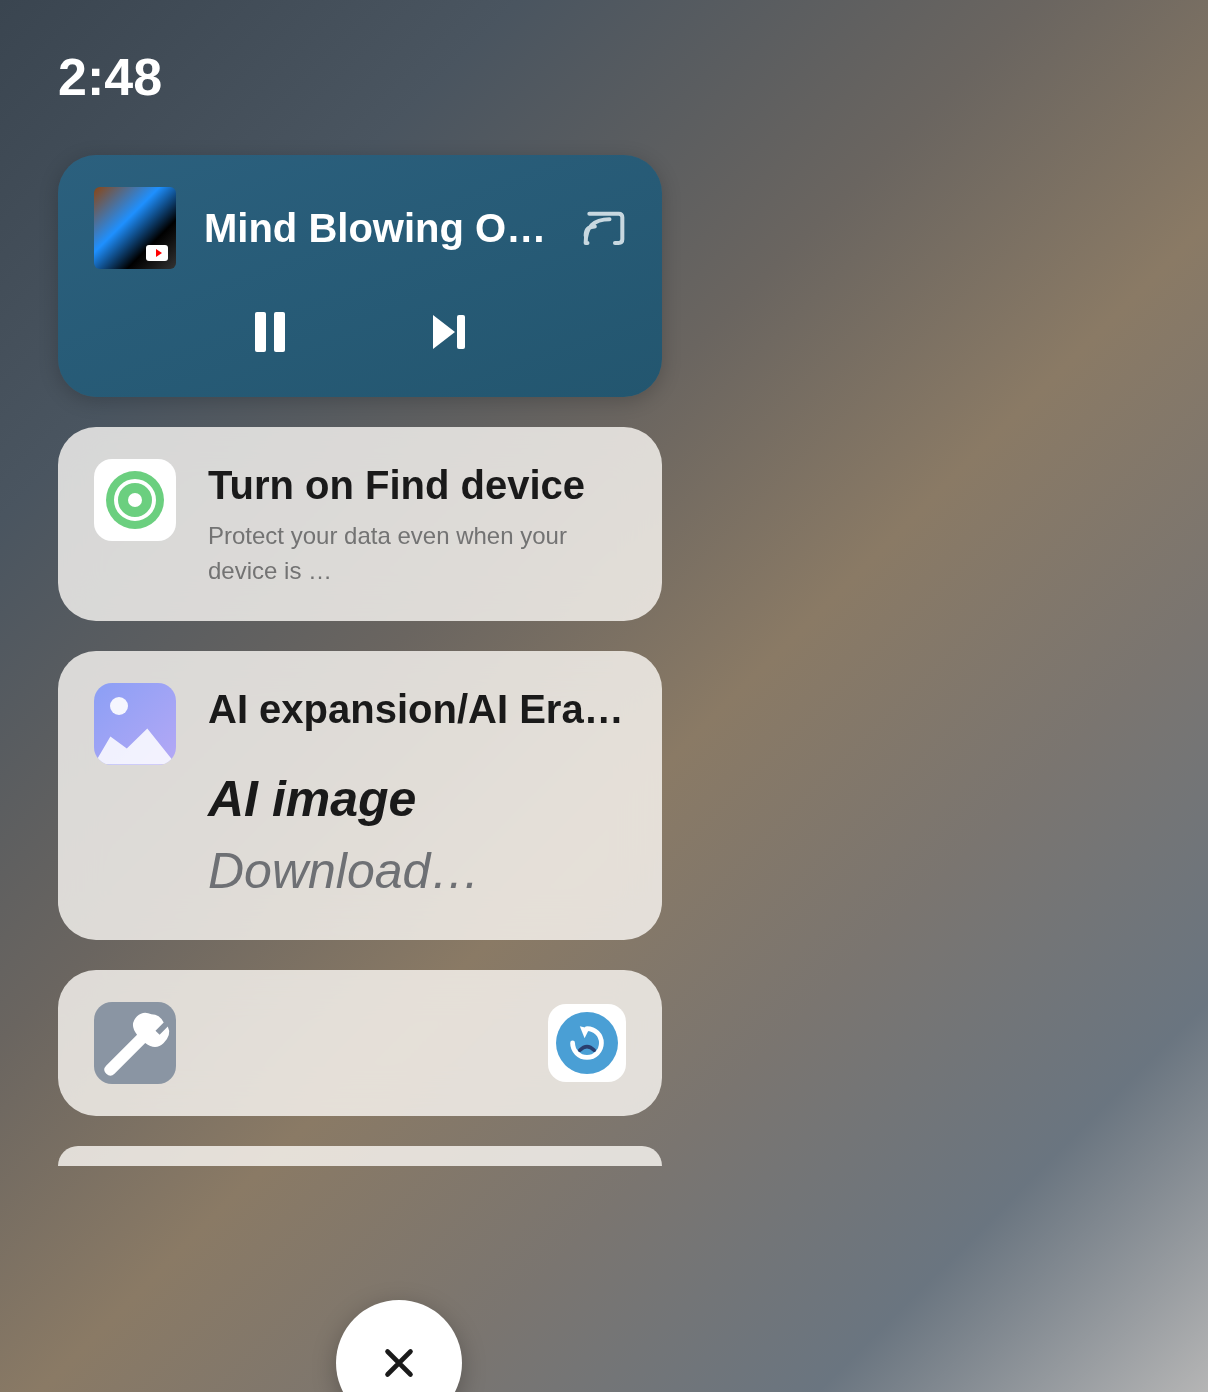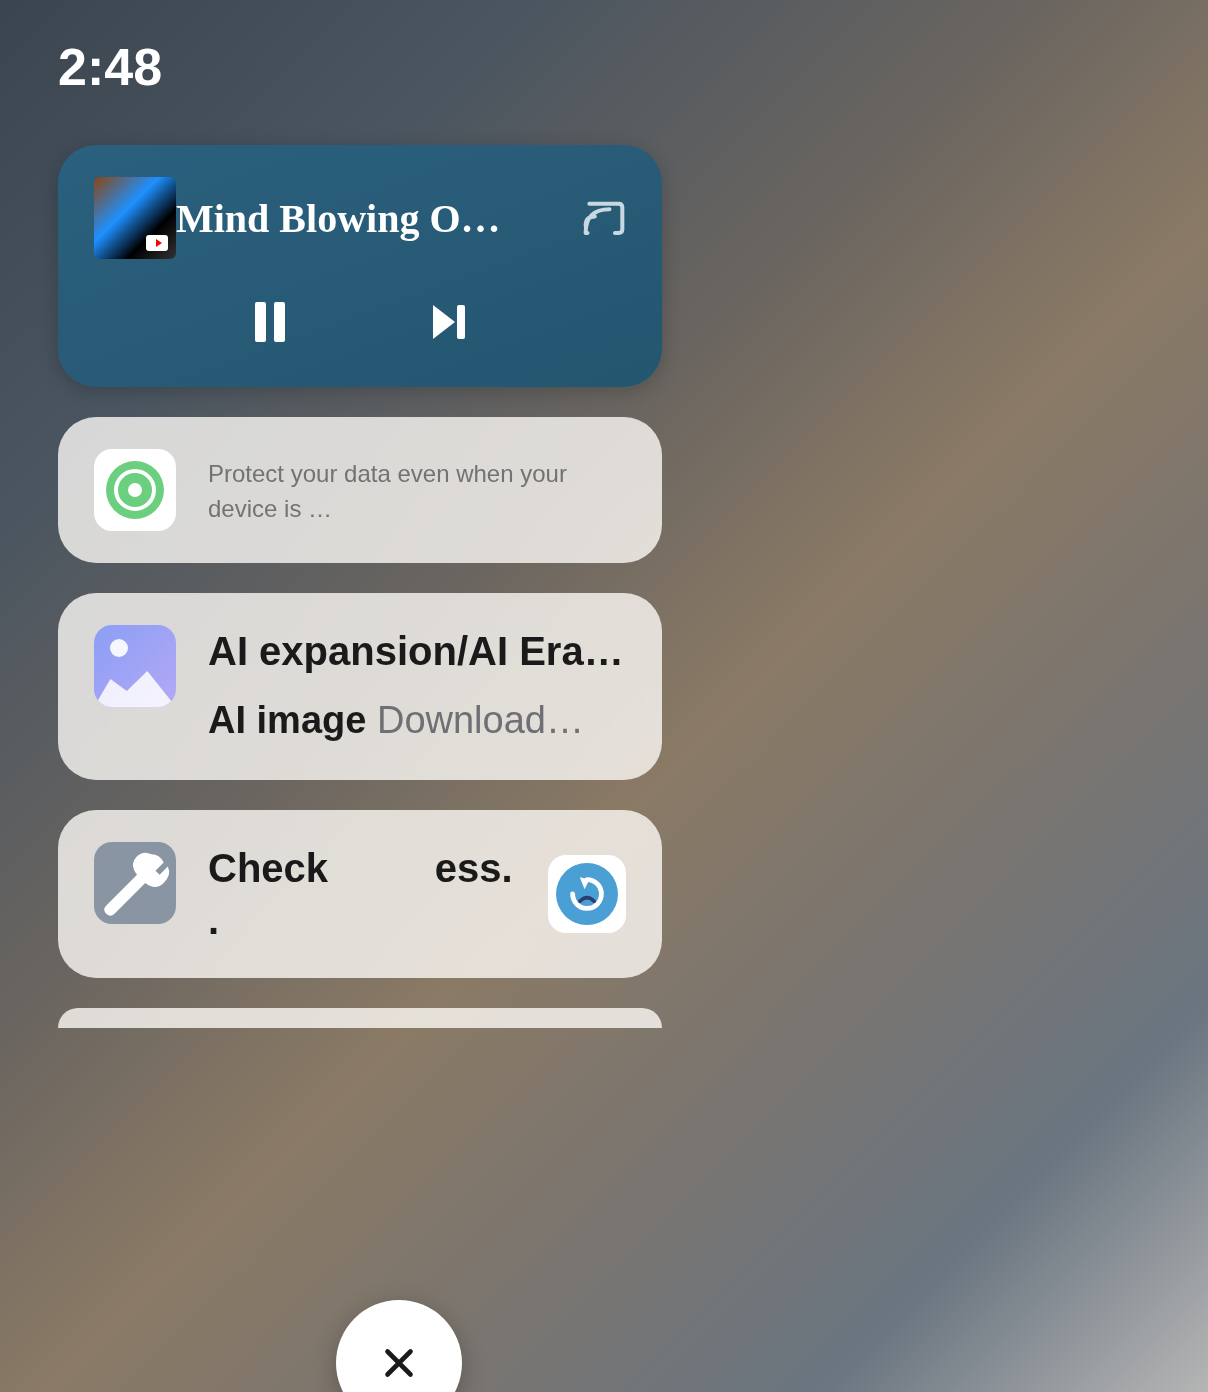"2:48" .panel-container { padding: 37px 58px 0 58px -> 47px 58px 0 58px }
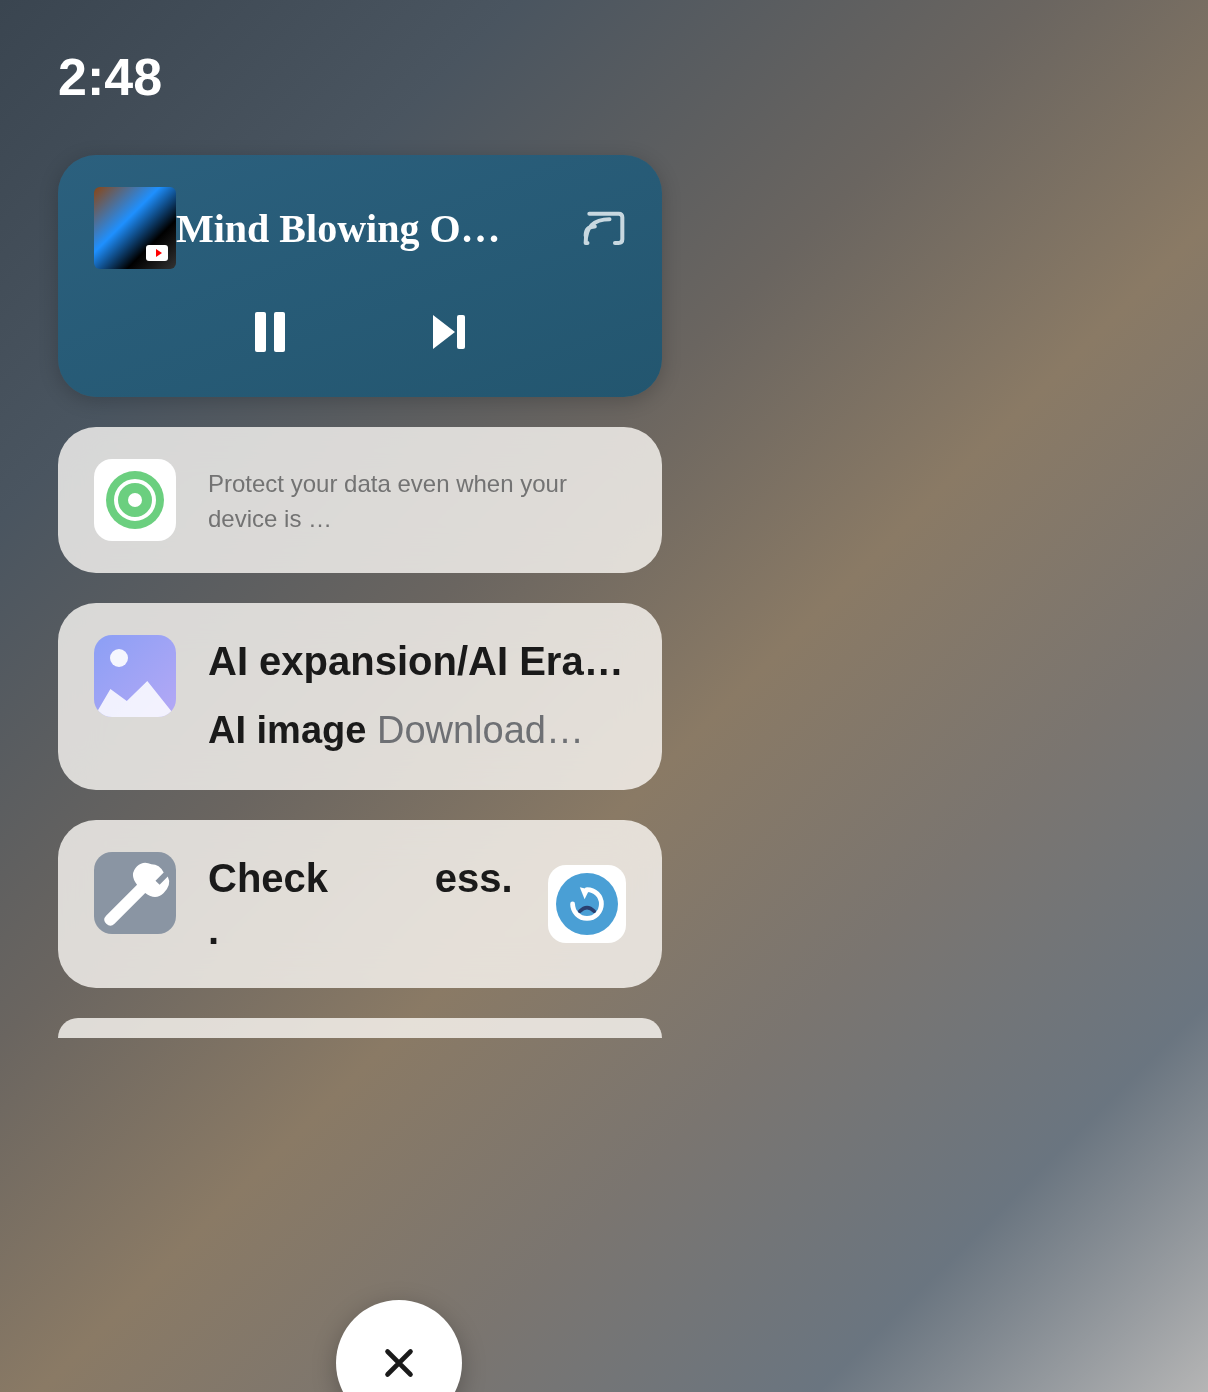"Mind Blowing O…" .media-row { font-family: Liberation Serif, serif -> none; gap: none -> 28px }
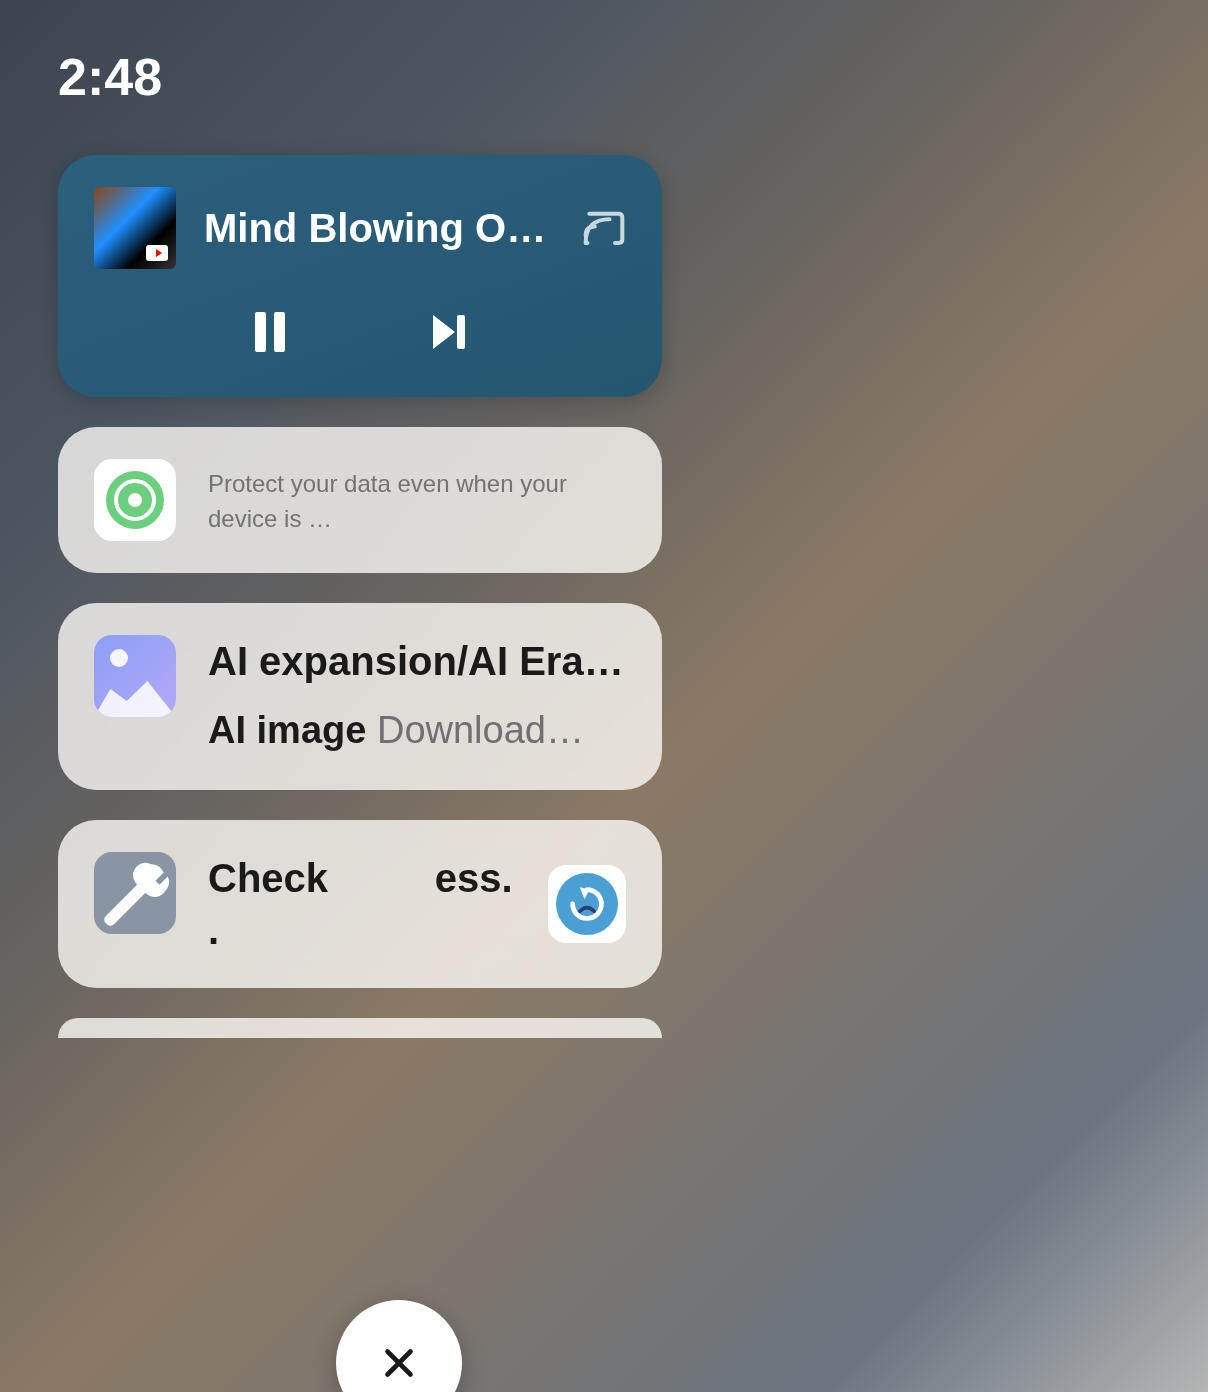"Turn on Find device" div.notif-title { html: none -> <div>Turn on Find device</div> }
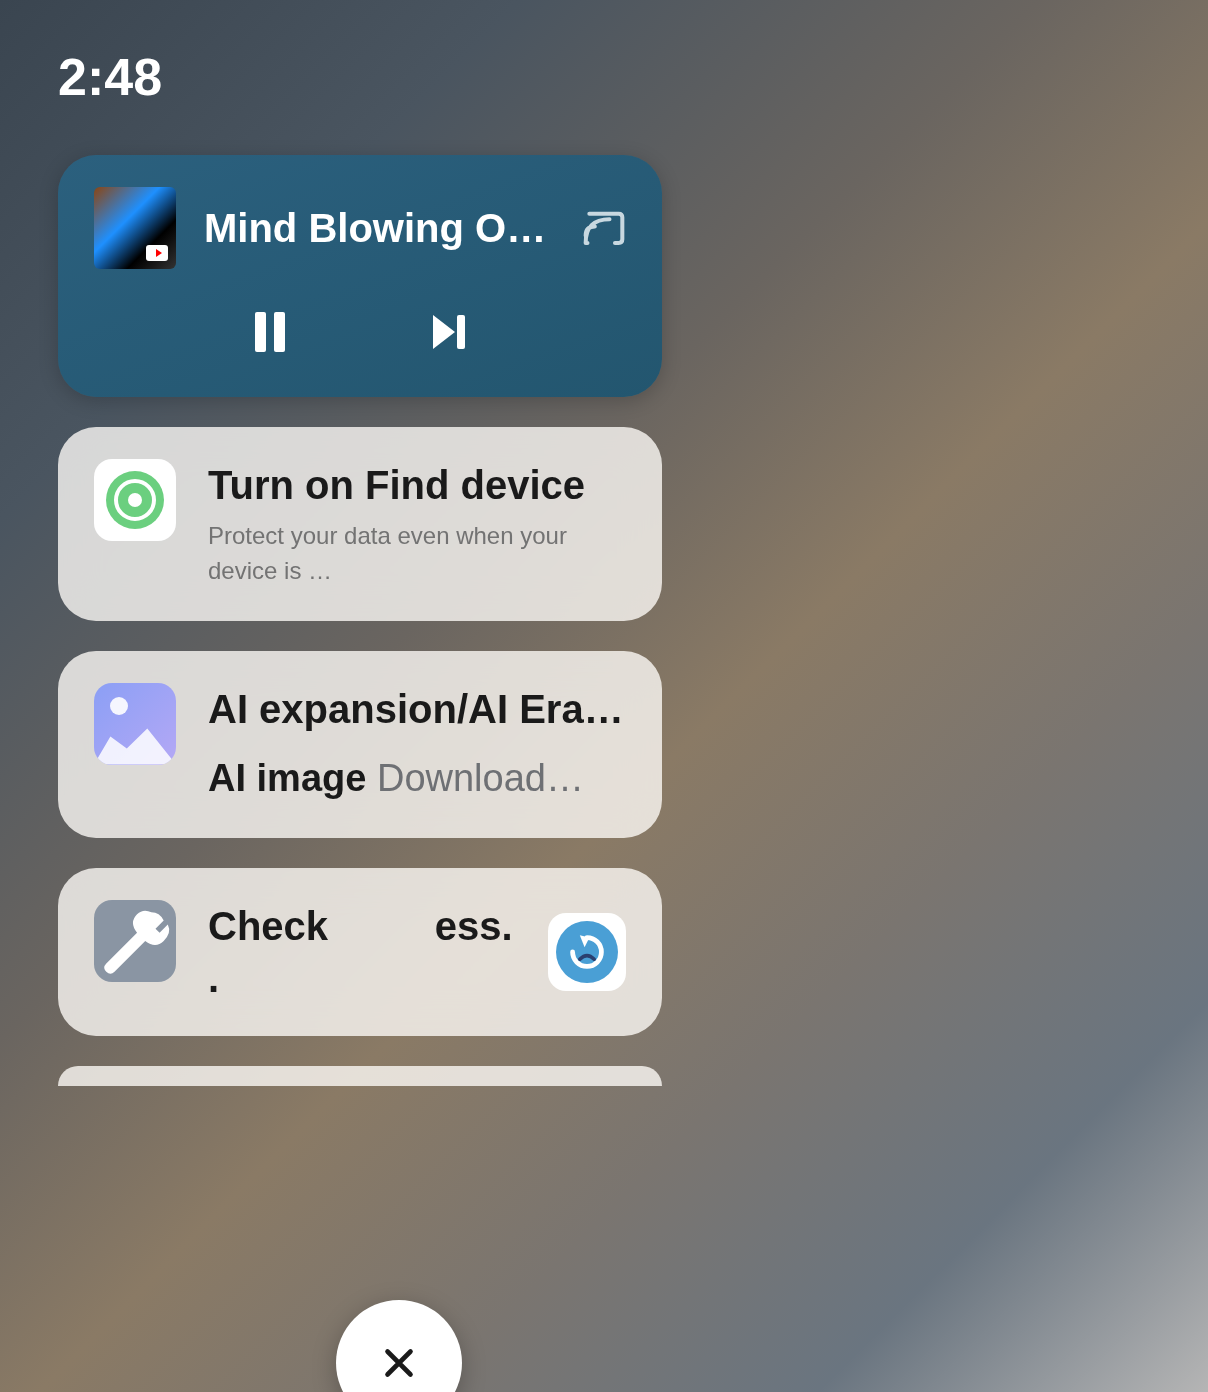"AI image Download…" .notif-body-dual { font-size: 38px -> 50px; font-style: none -> italic; margin-top: 16px -> 28px }
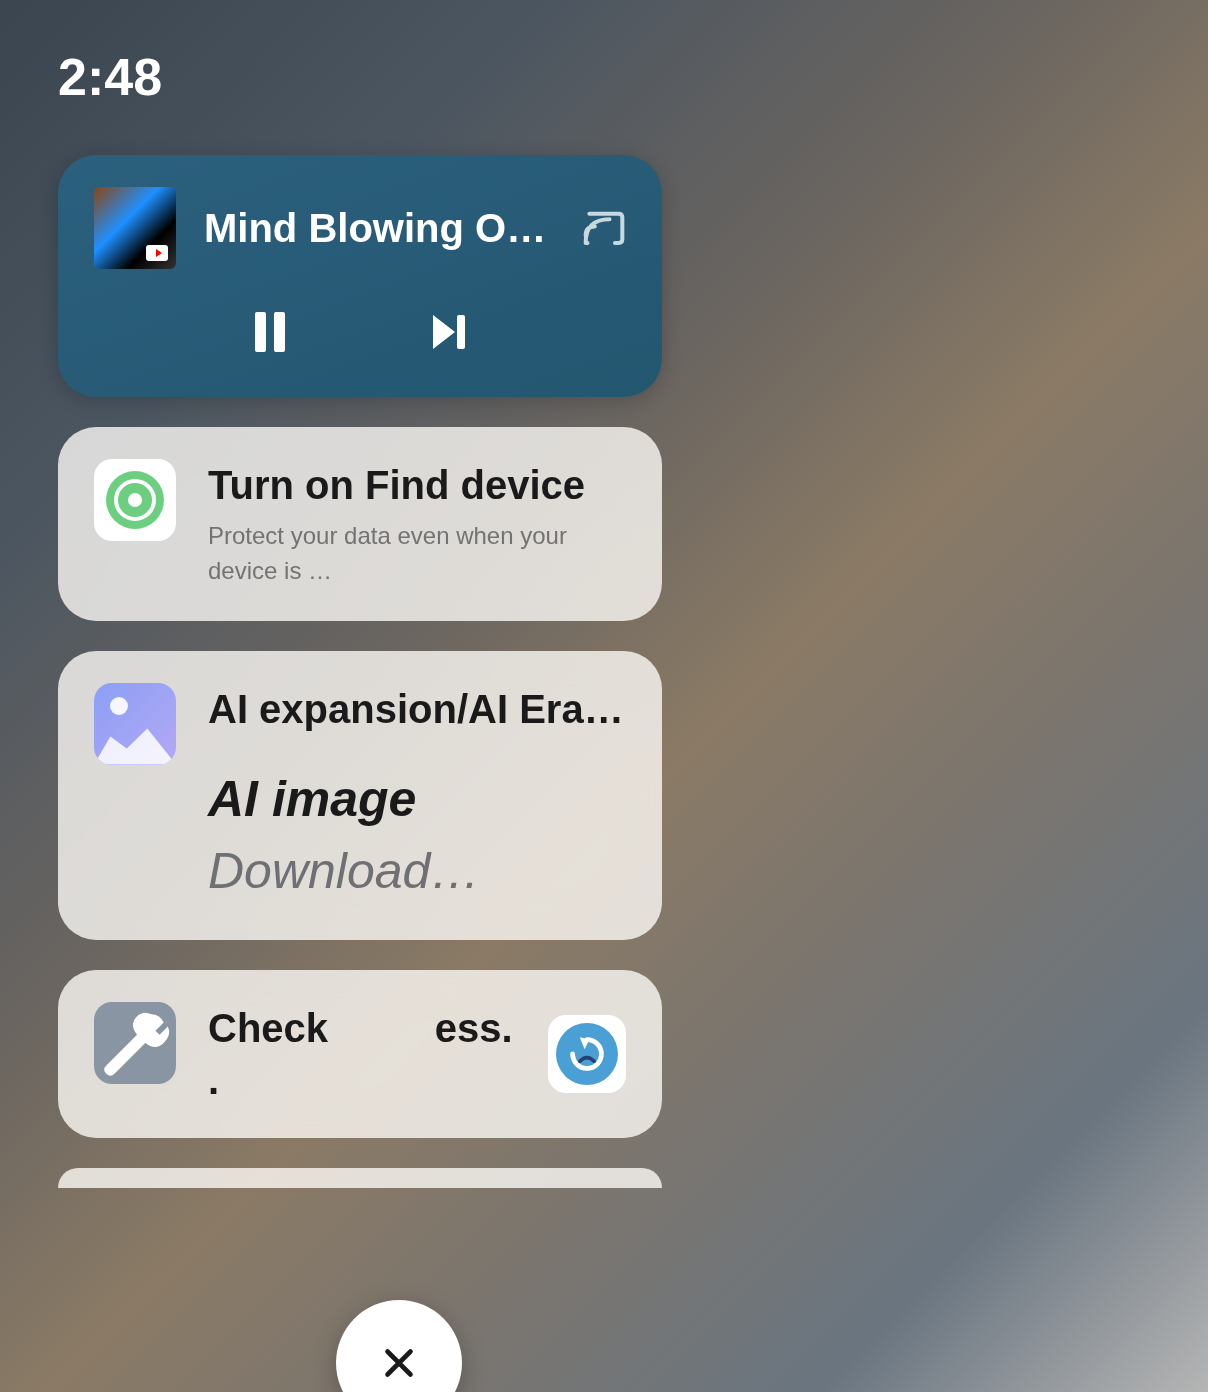"Check ess. ." div.notif-title { html: <div> <span>Check</span><span>XXXX</span><span>ess. .</span> </div> -> none }
